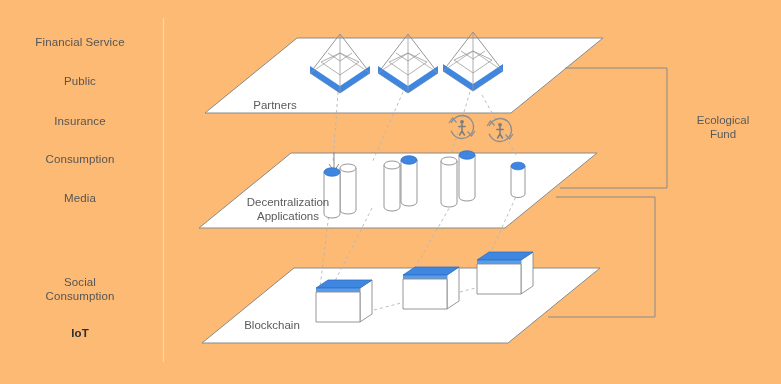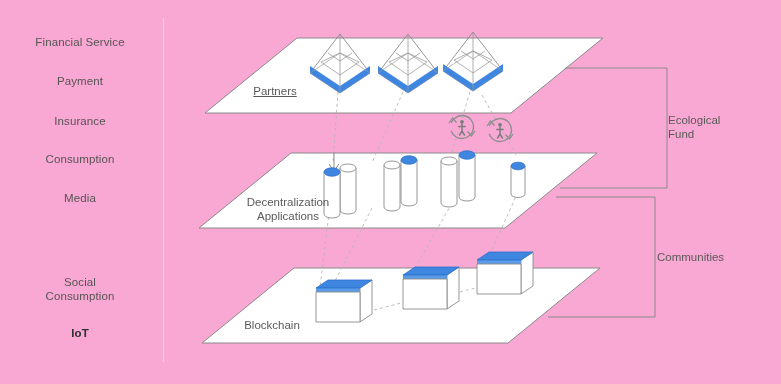"Financial Service" #canvas { background: #f9a8d4 -> #fdba74 }
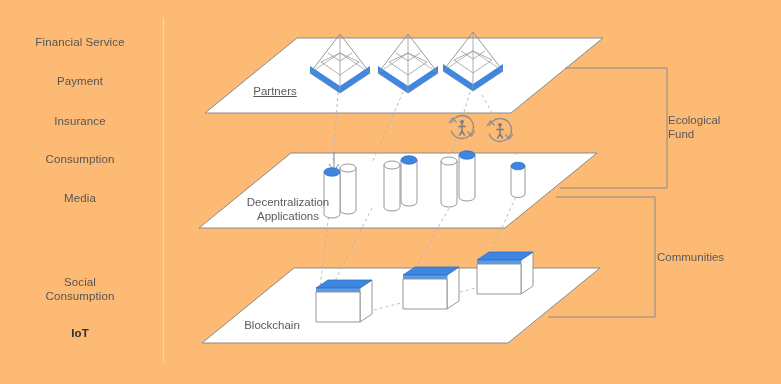"Payment" div.sector-label { text: Payment -> Public }
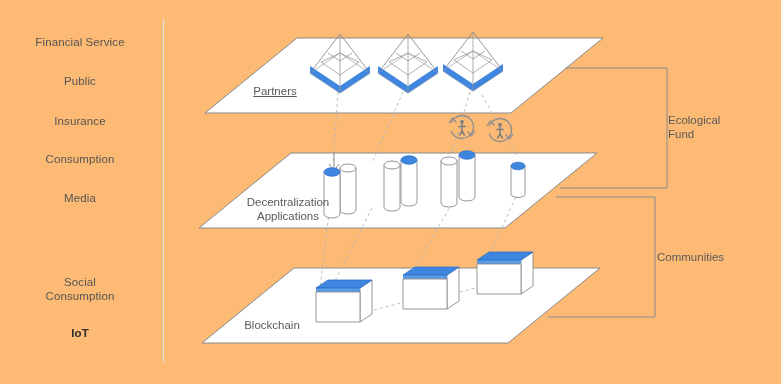"Partners" div.plane-label { text-decoration: underline -> none; top: 84px -> 98px }
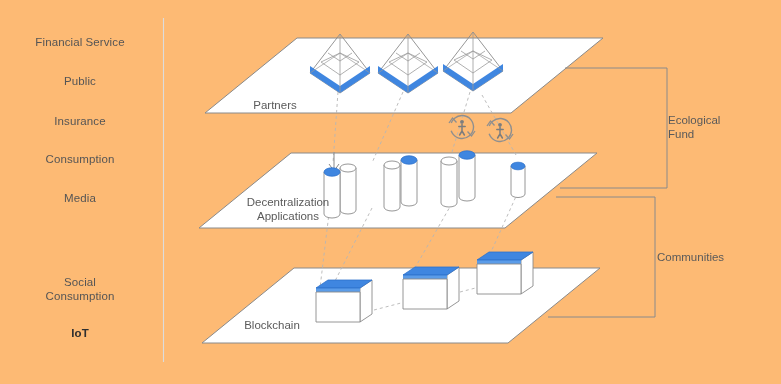"Ecological" .bracket-label { text-align: left -> center }
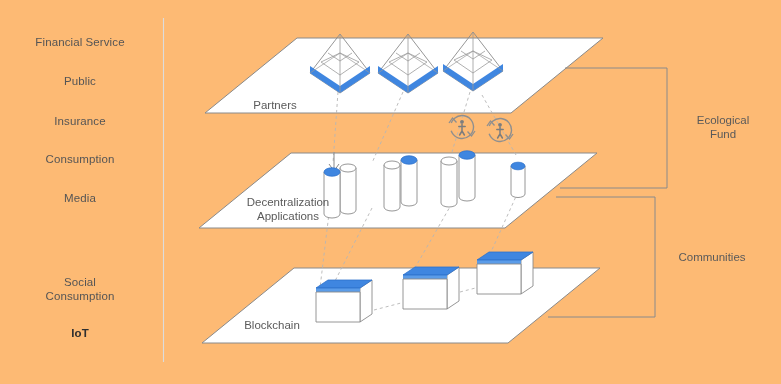"Communities" div.bracket-label { html: <div>Communities</div> -> none }
